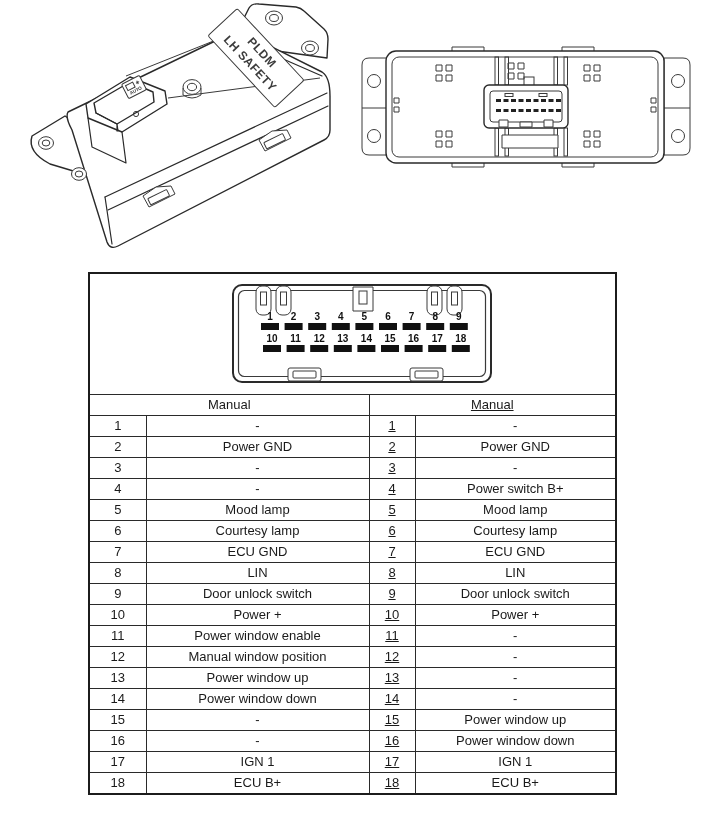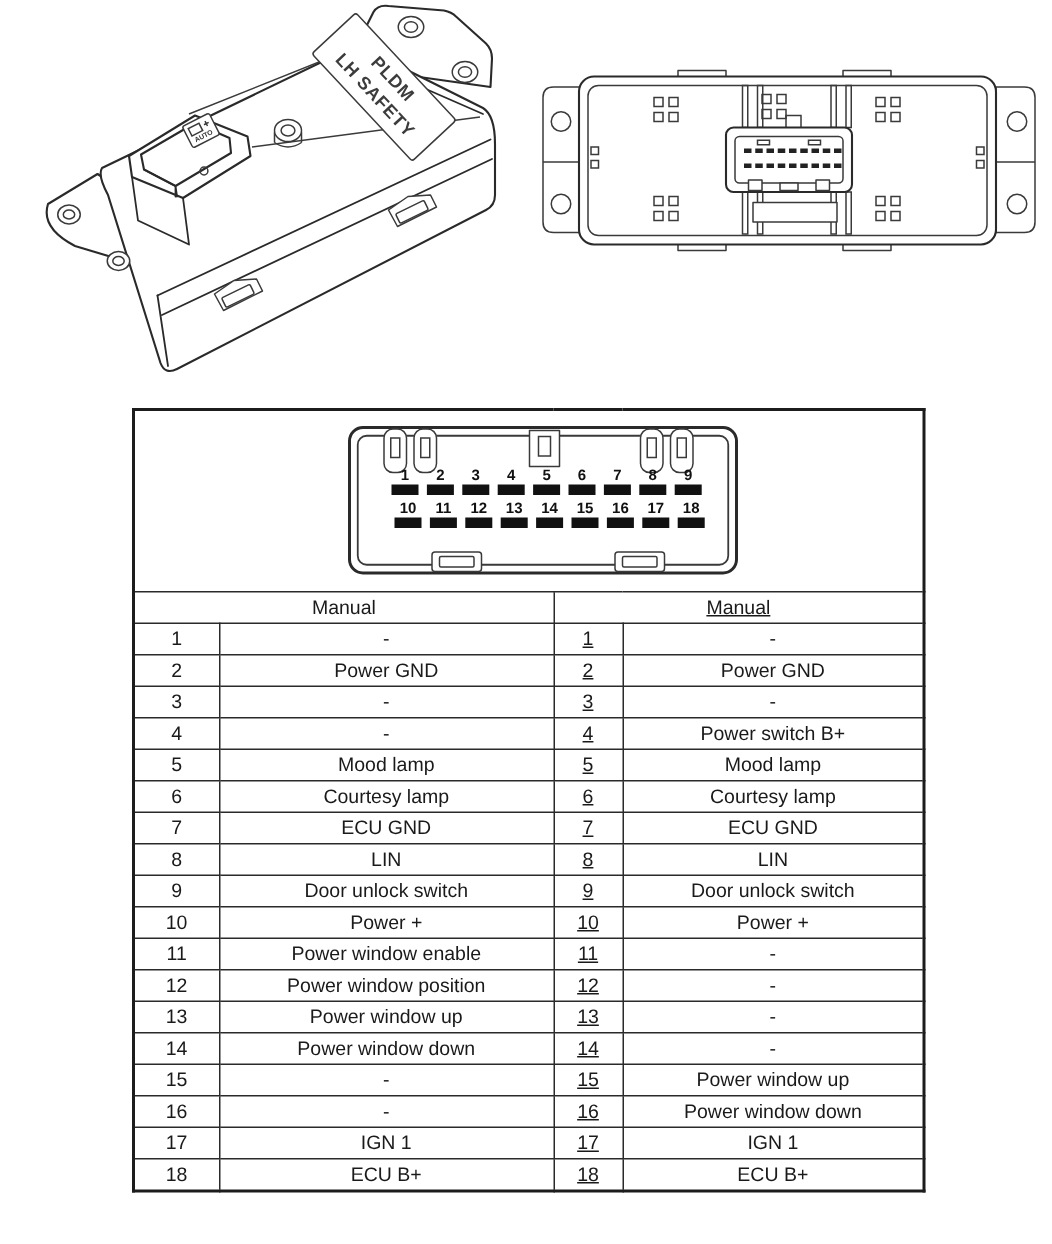"Power window position" td { text: Power -> Manual }
